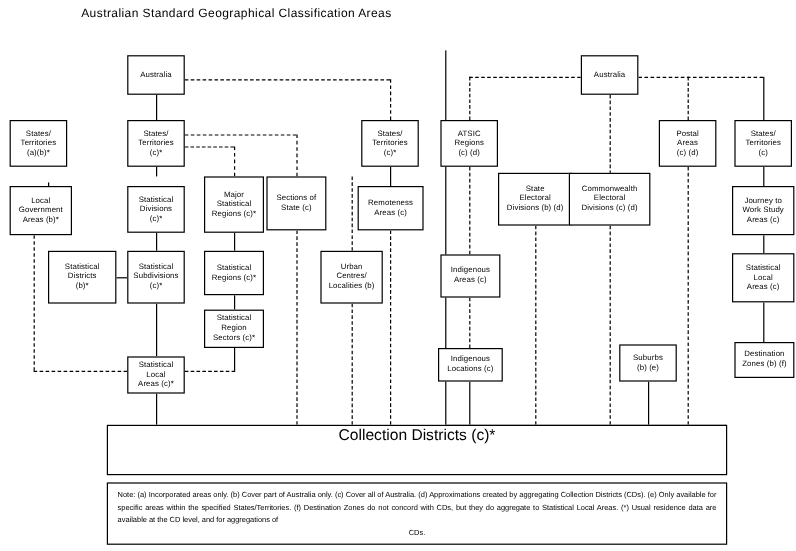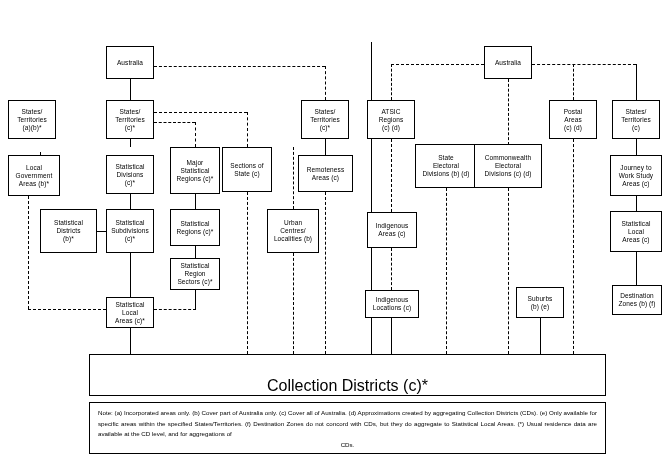"Australian Standard Geographical" div.title { html: none -> <div>Australian Standard Geographical Classification Areas</div> }
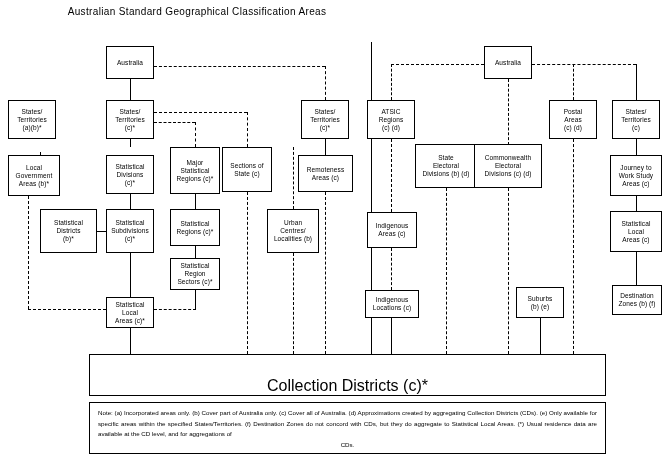"Collection Districts (c)*" .bigbox { align-items: flex-end -> flex-start; font-size: 16px -> 13px }
